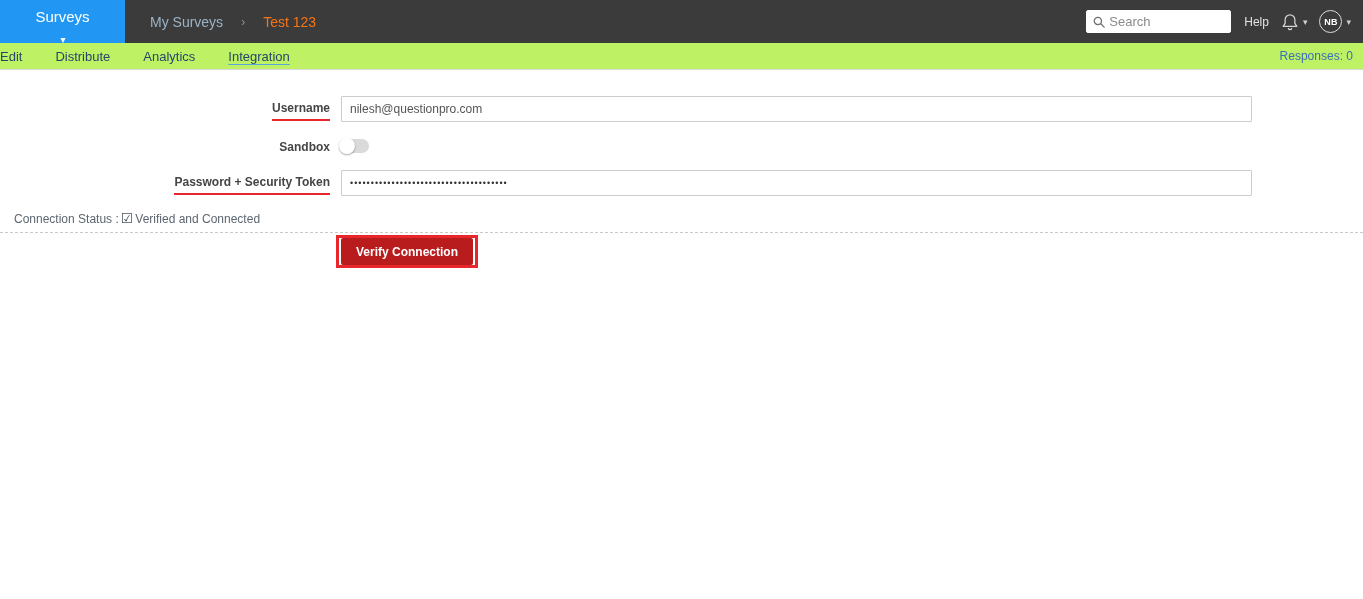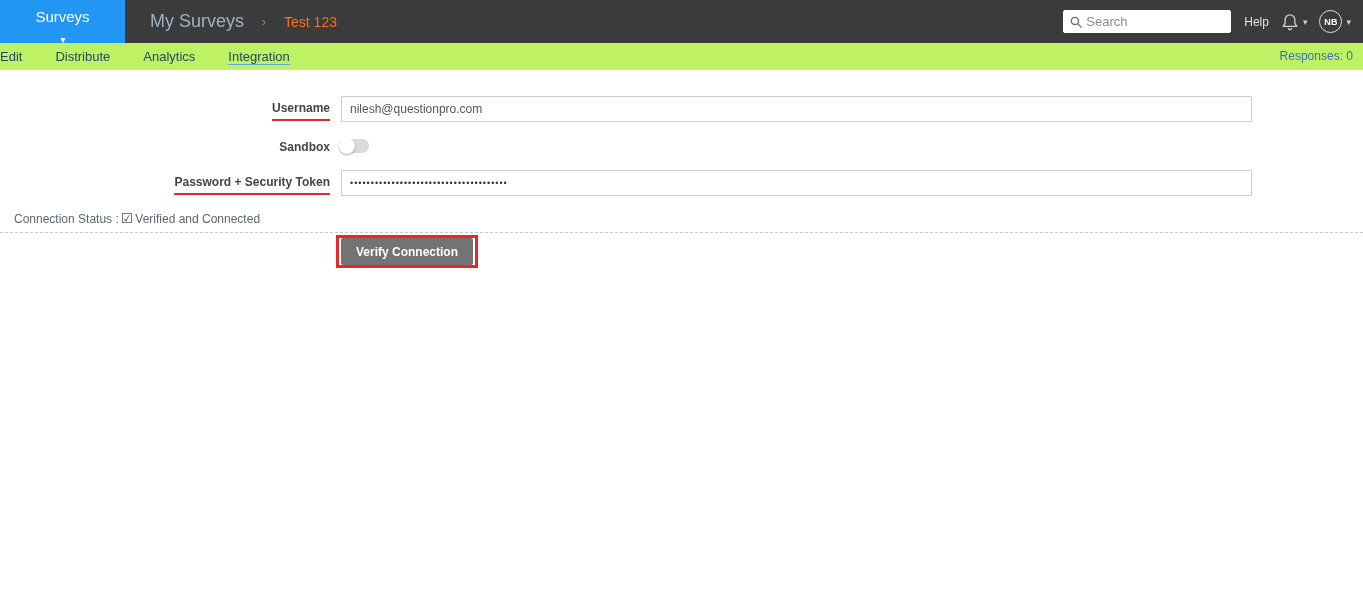"My Surveys" .crumb-parent { font-size: 18px -> 14px }
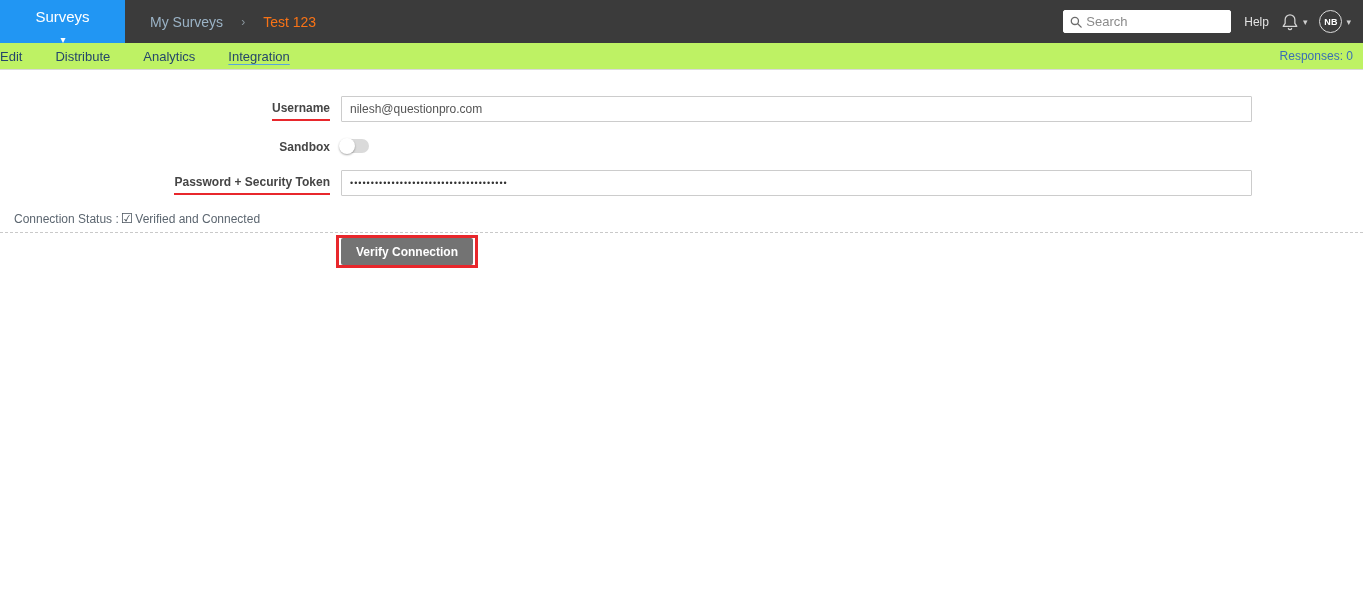"Search" .searchbox { width: 168px -> 145px }
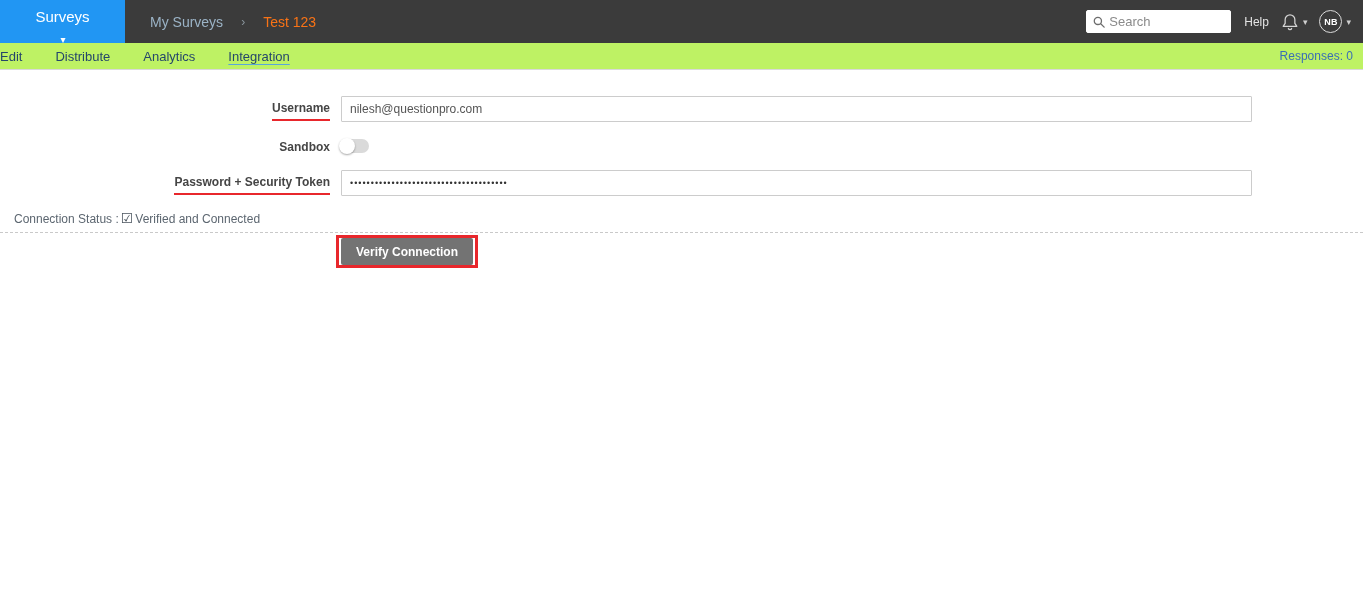"Verify Connection" .verify-btn { background: #737373 -> #b91c1c }
